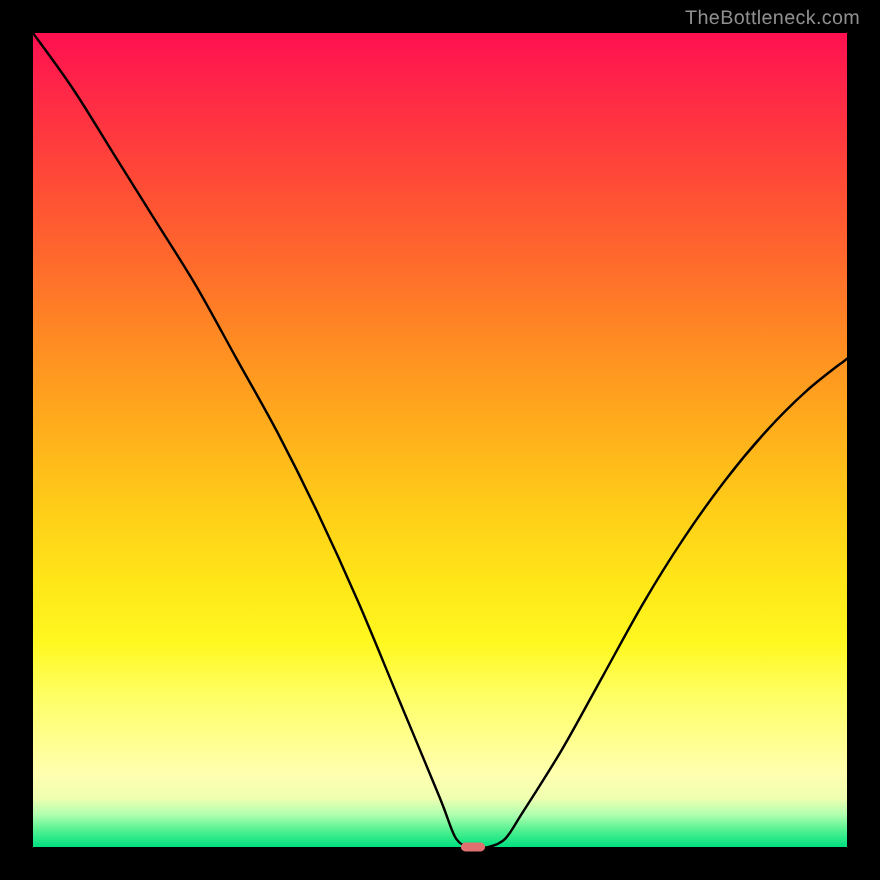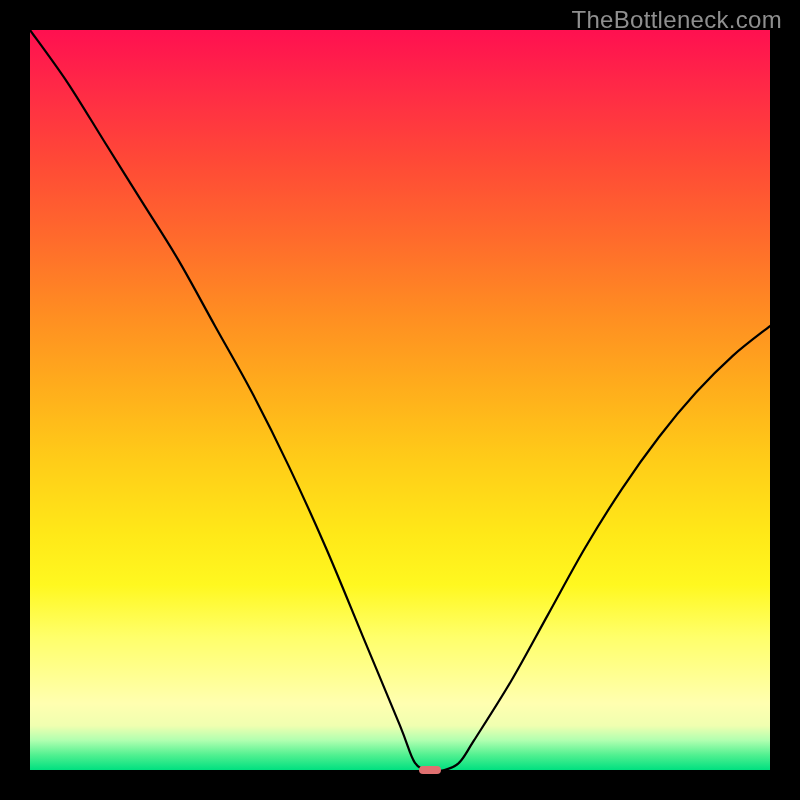"TheBottleneck.com" .watermark { font-size: 24px -> 18px }
